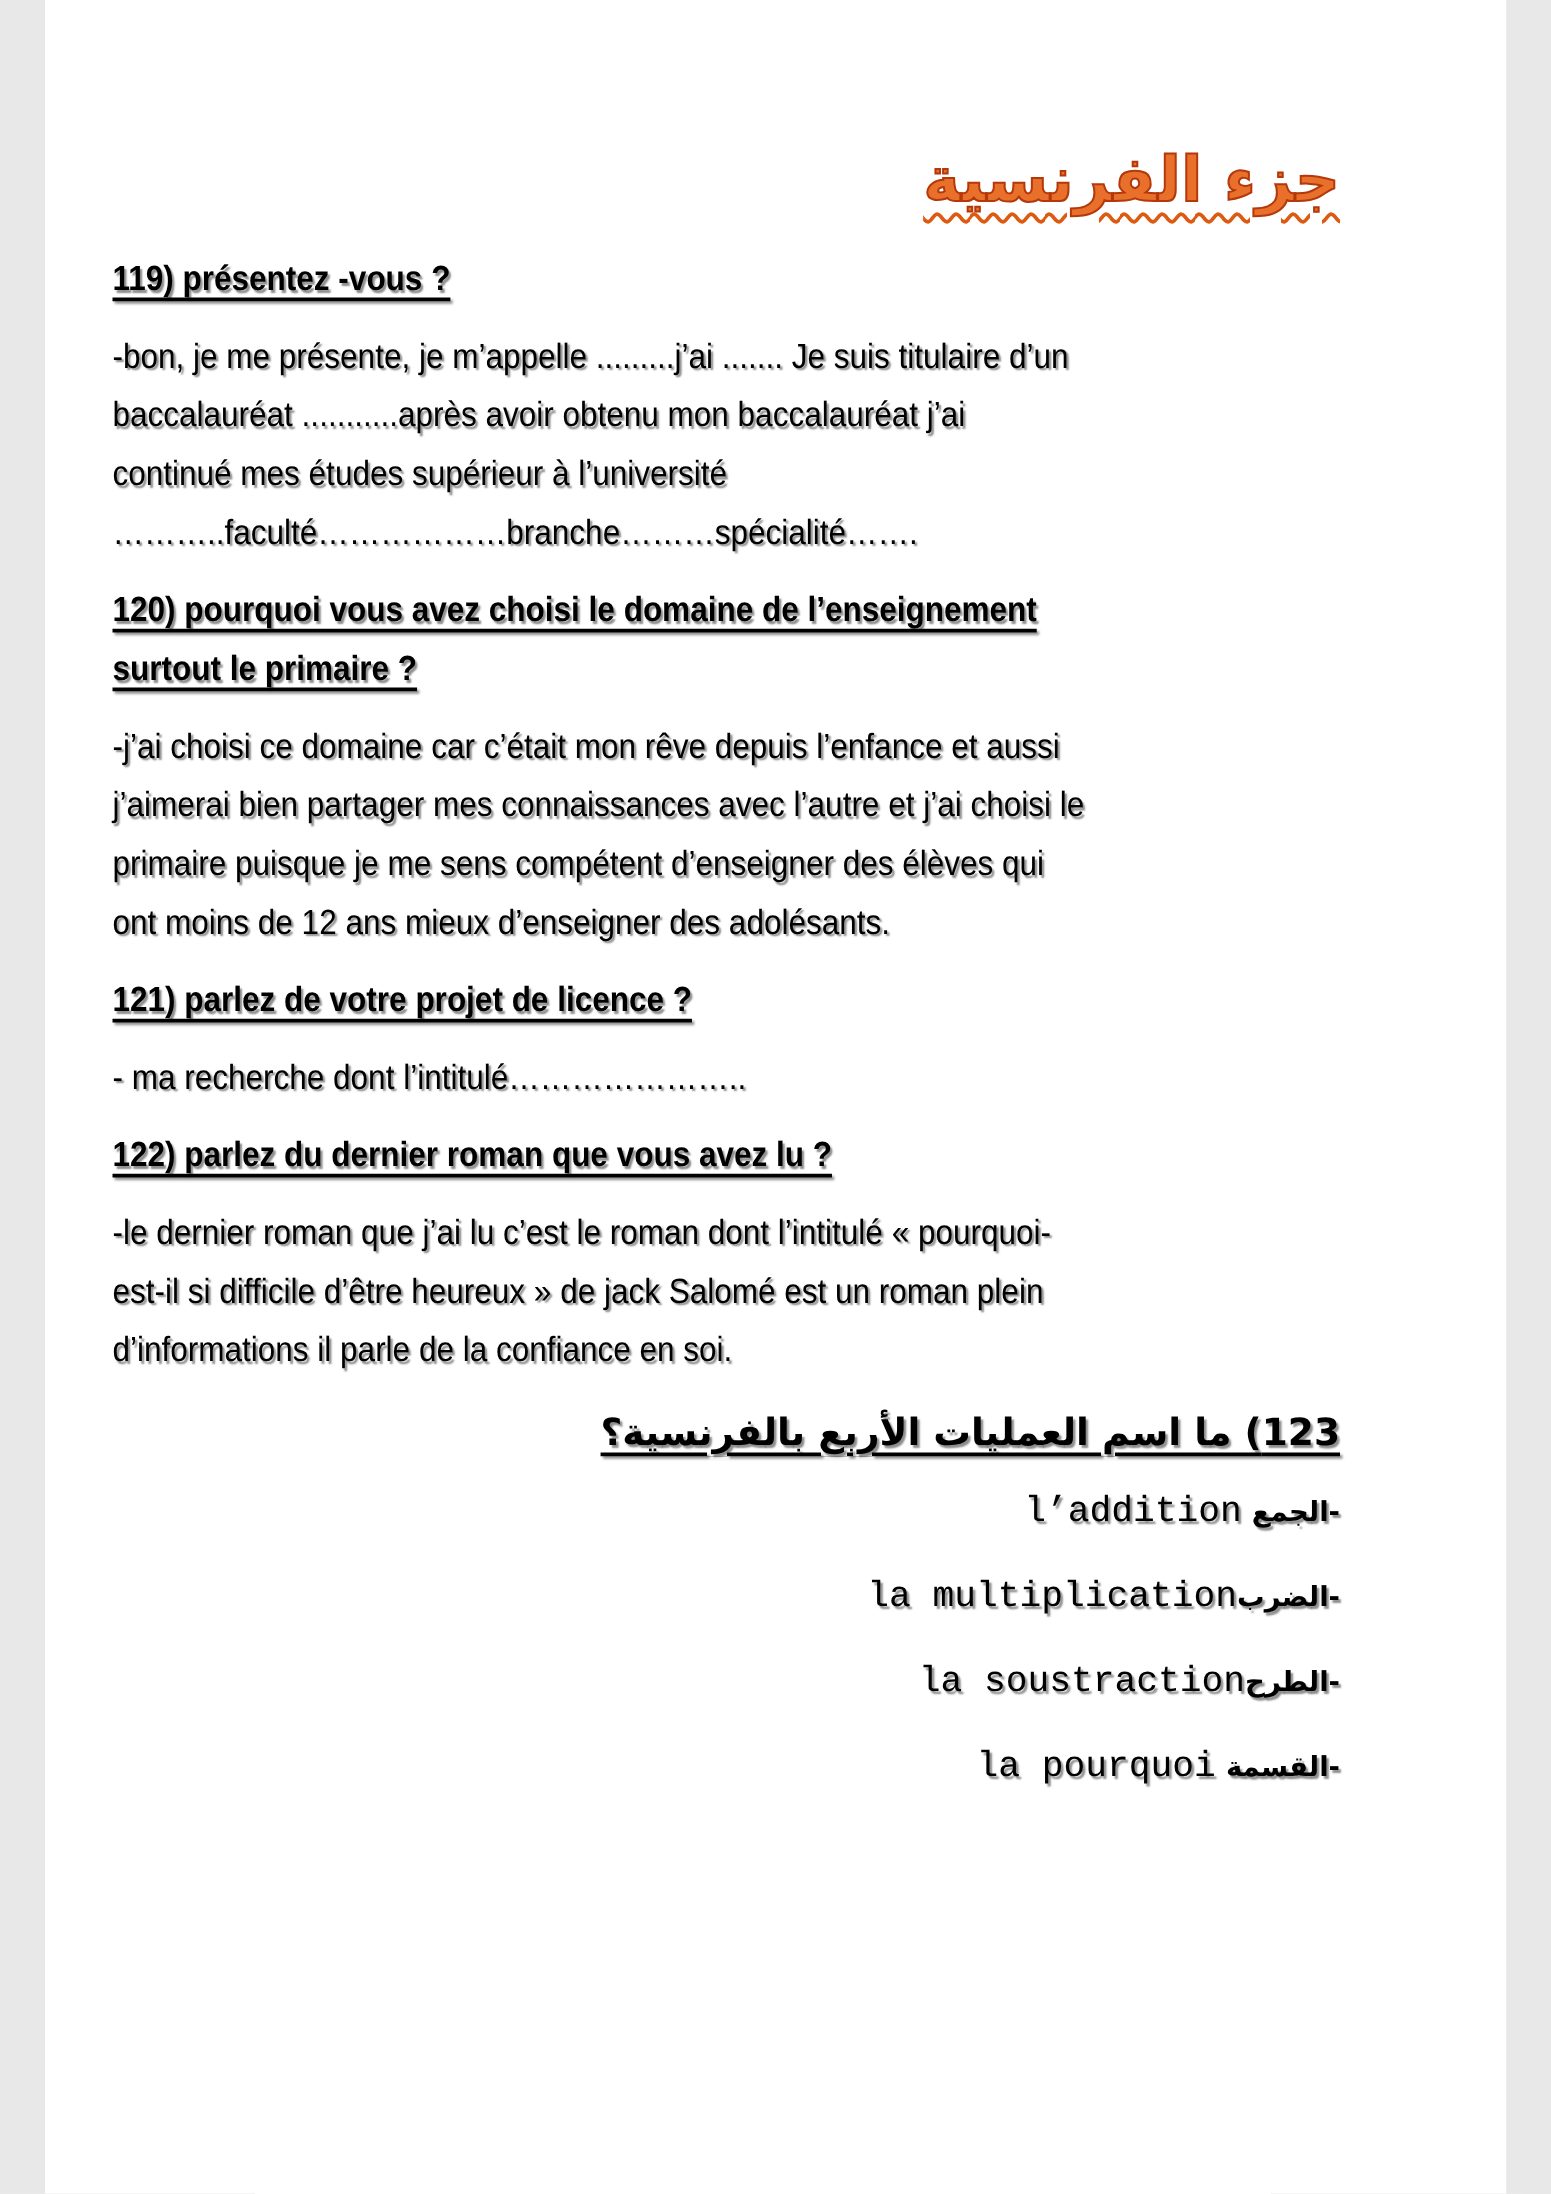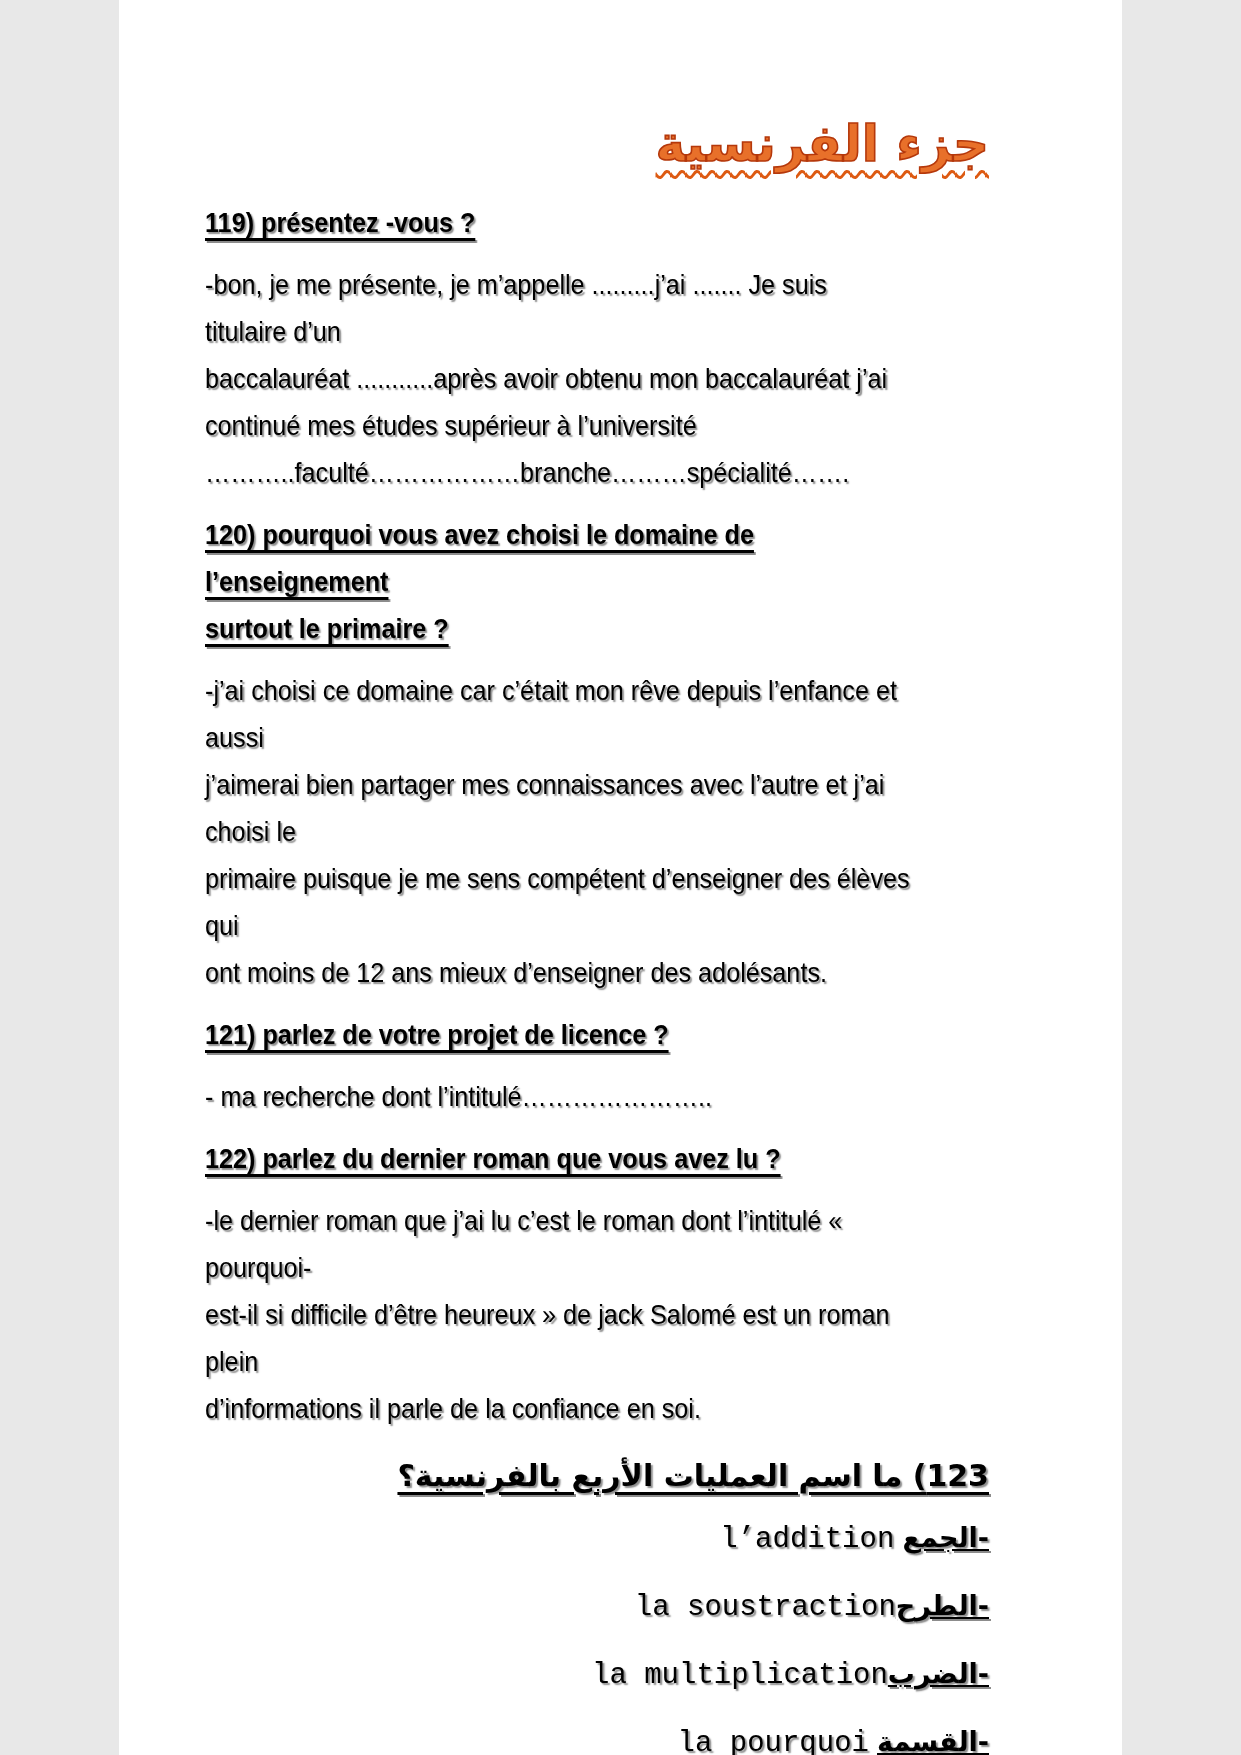"جزء الفرنسية" .page { padding: 108px 133px 0 86px -> 108px 133px 0 54px; width: 1003px -> 1169px }
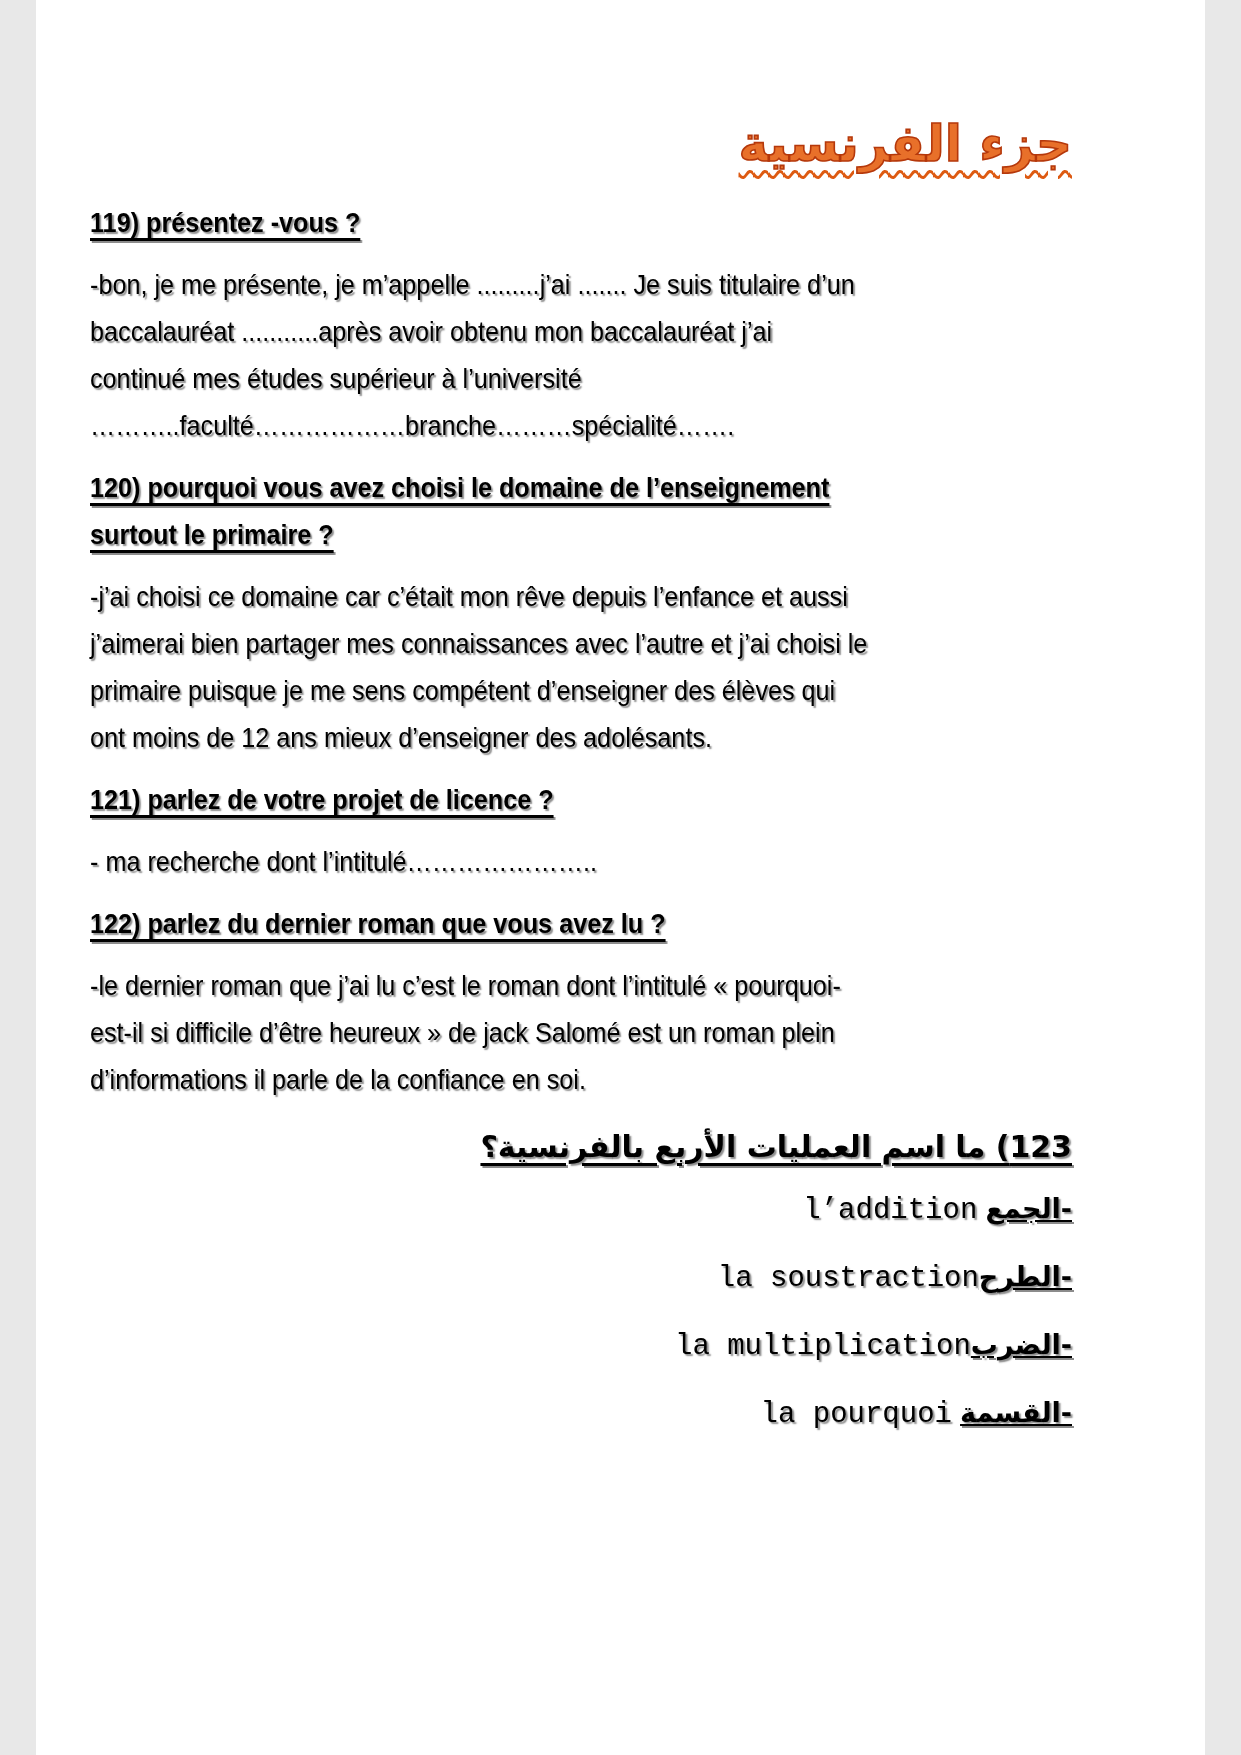"-الجمع" .op-ar { font-size: 27px -> 22px; text-decoration: underline -> none }
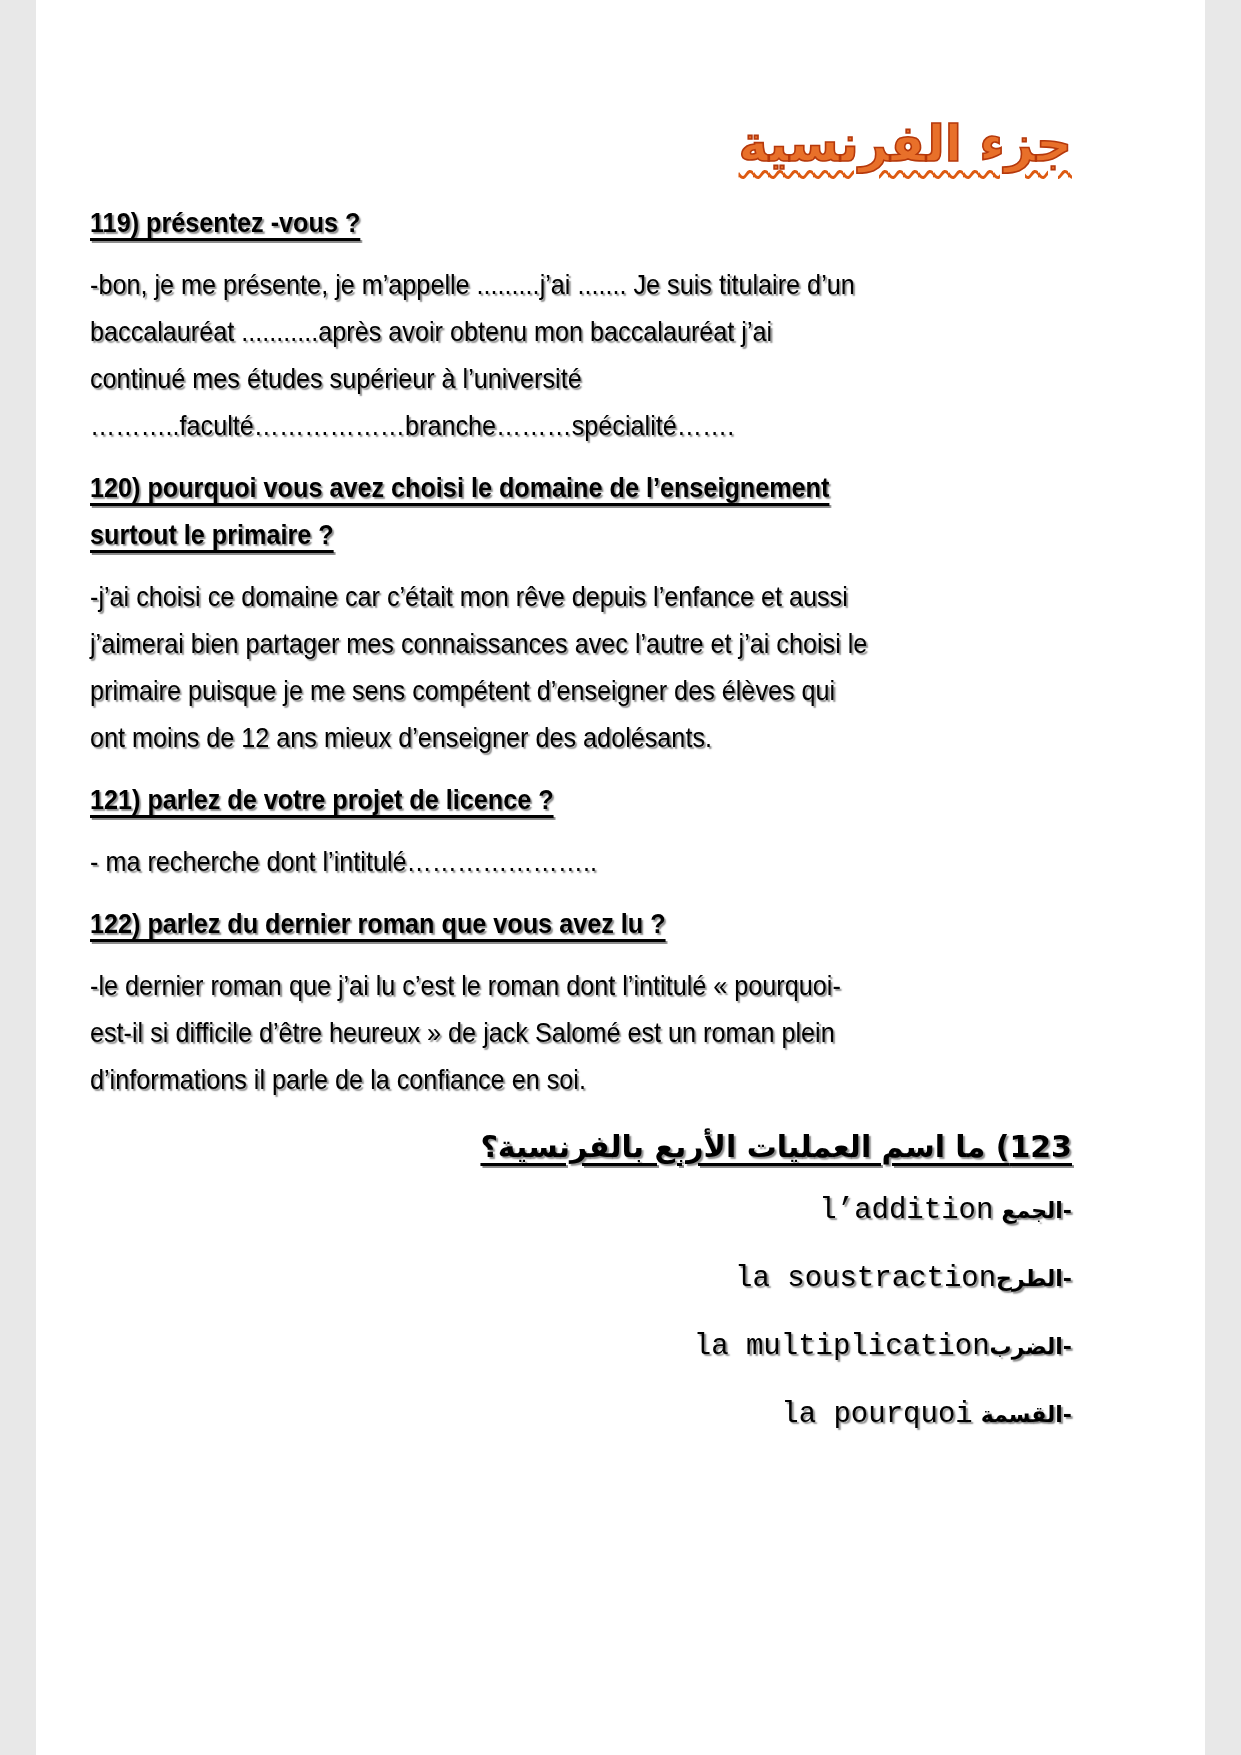"-الطرحla soustraction" p.op-line { order: before "-الضربla multiplication" -> after "-الضربla multiplication" }
